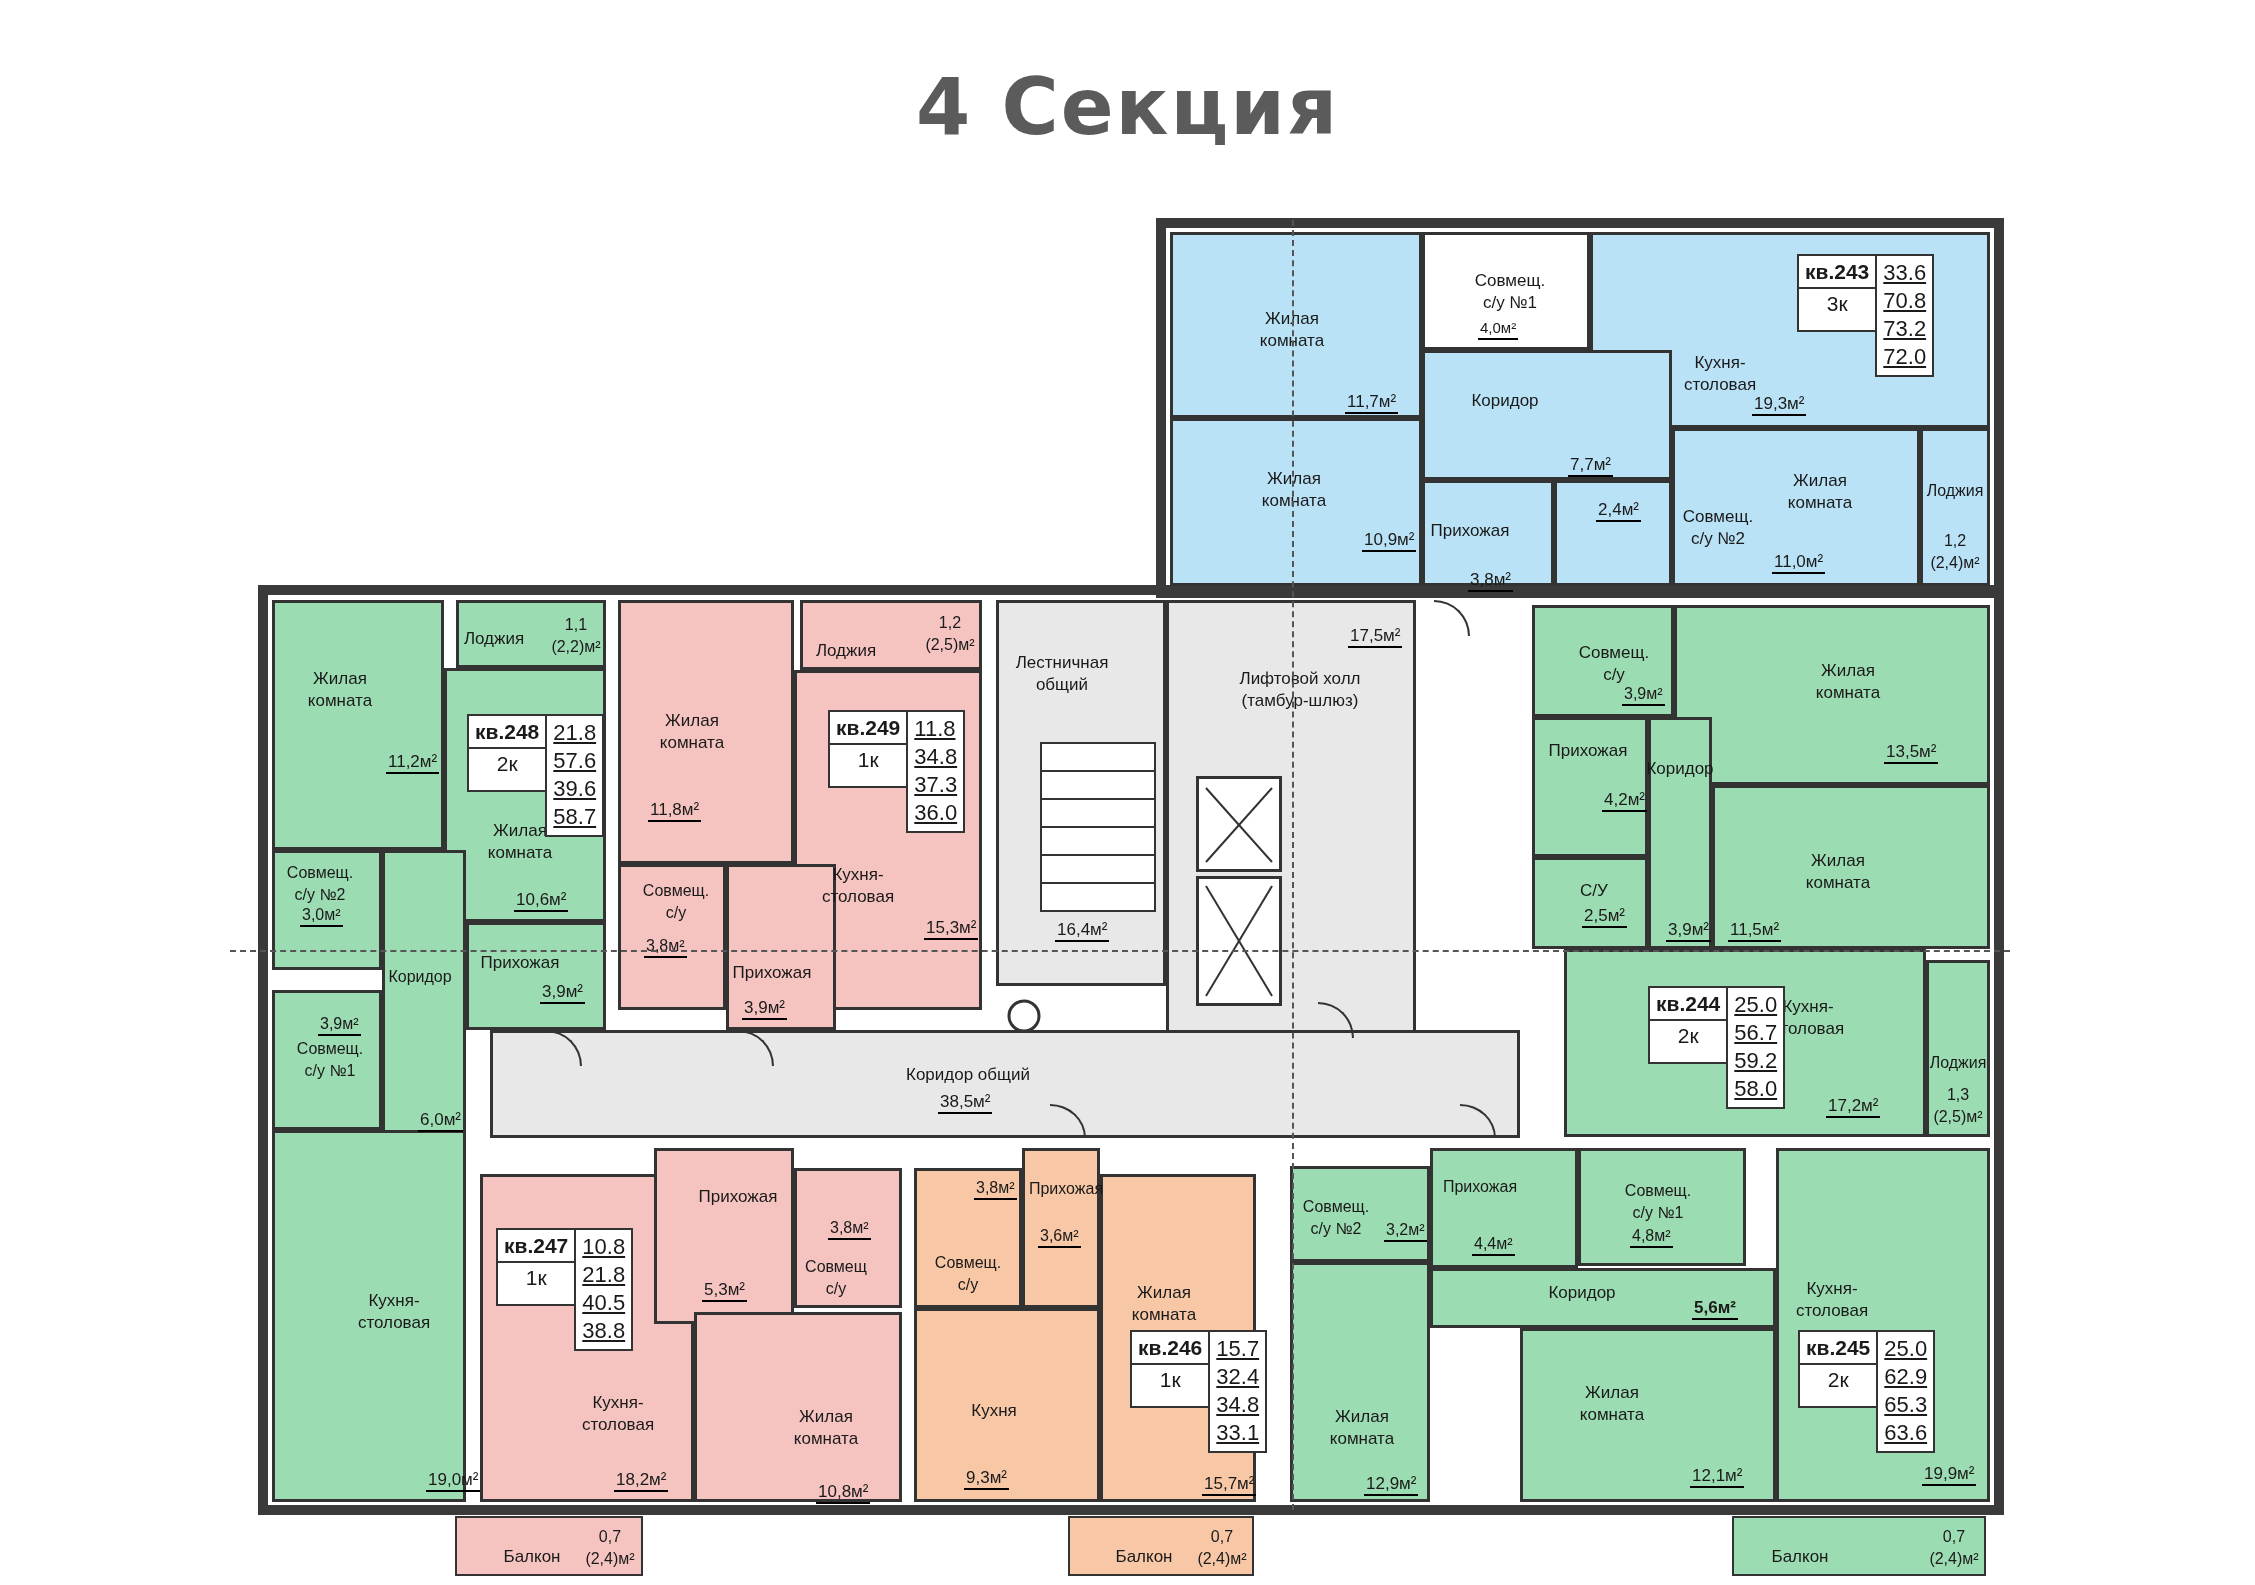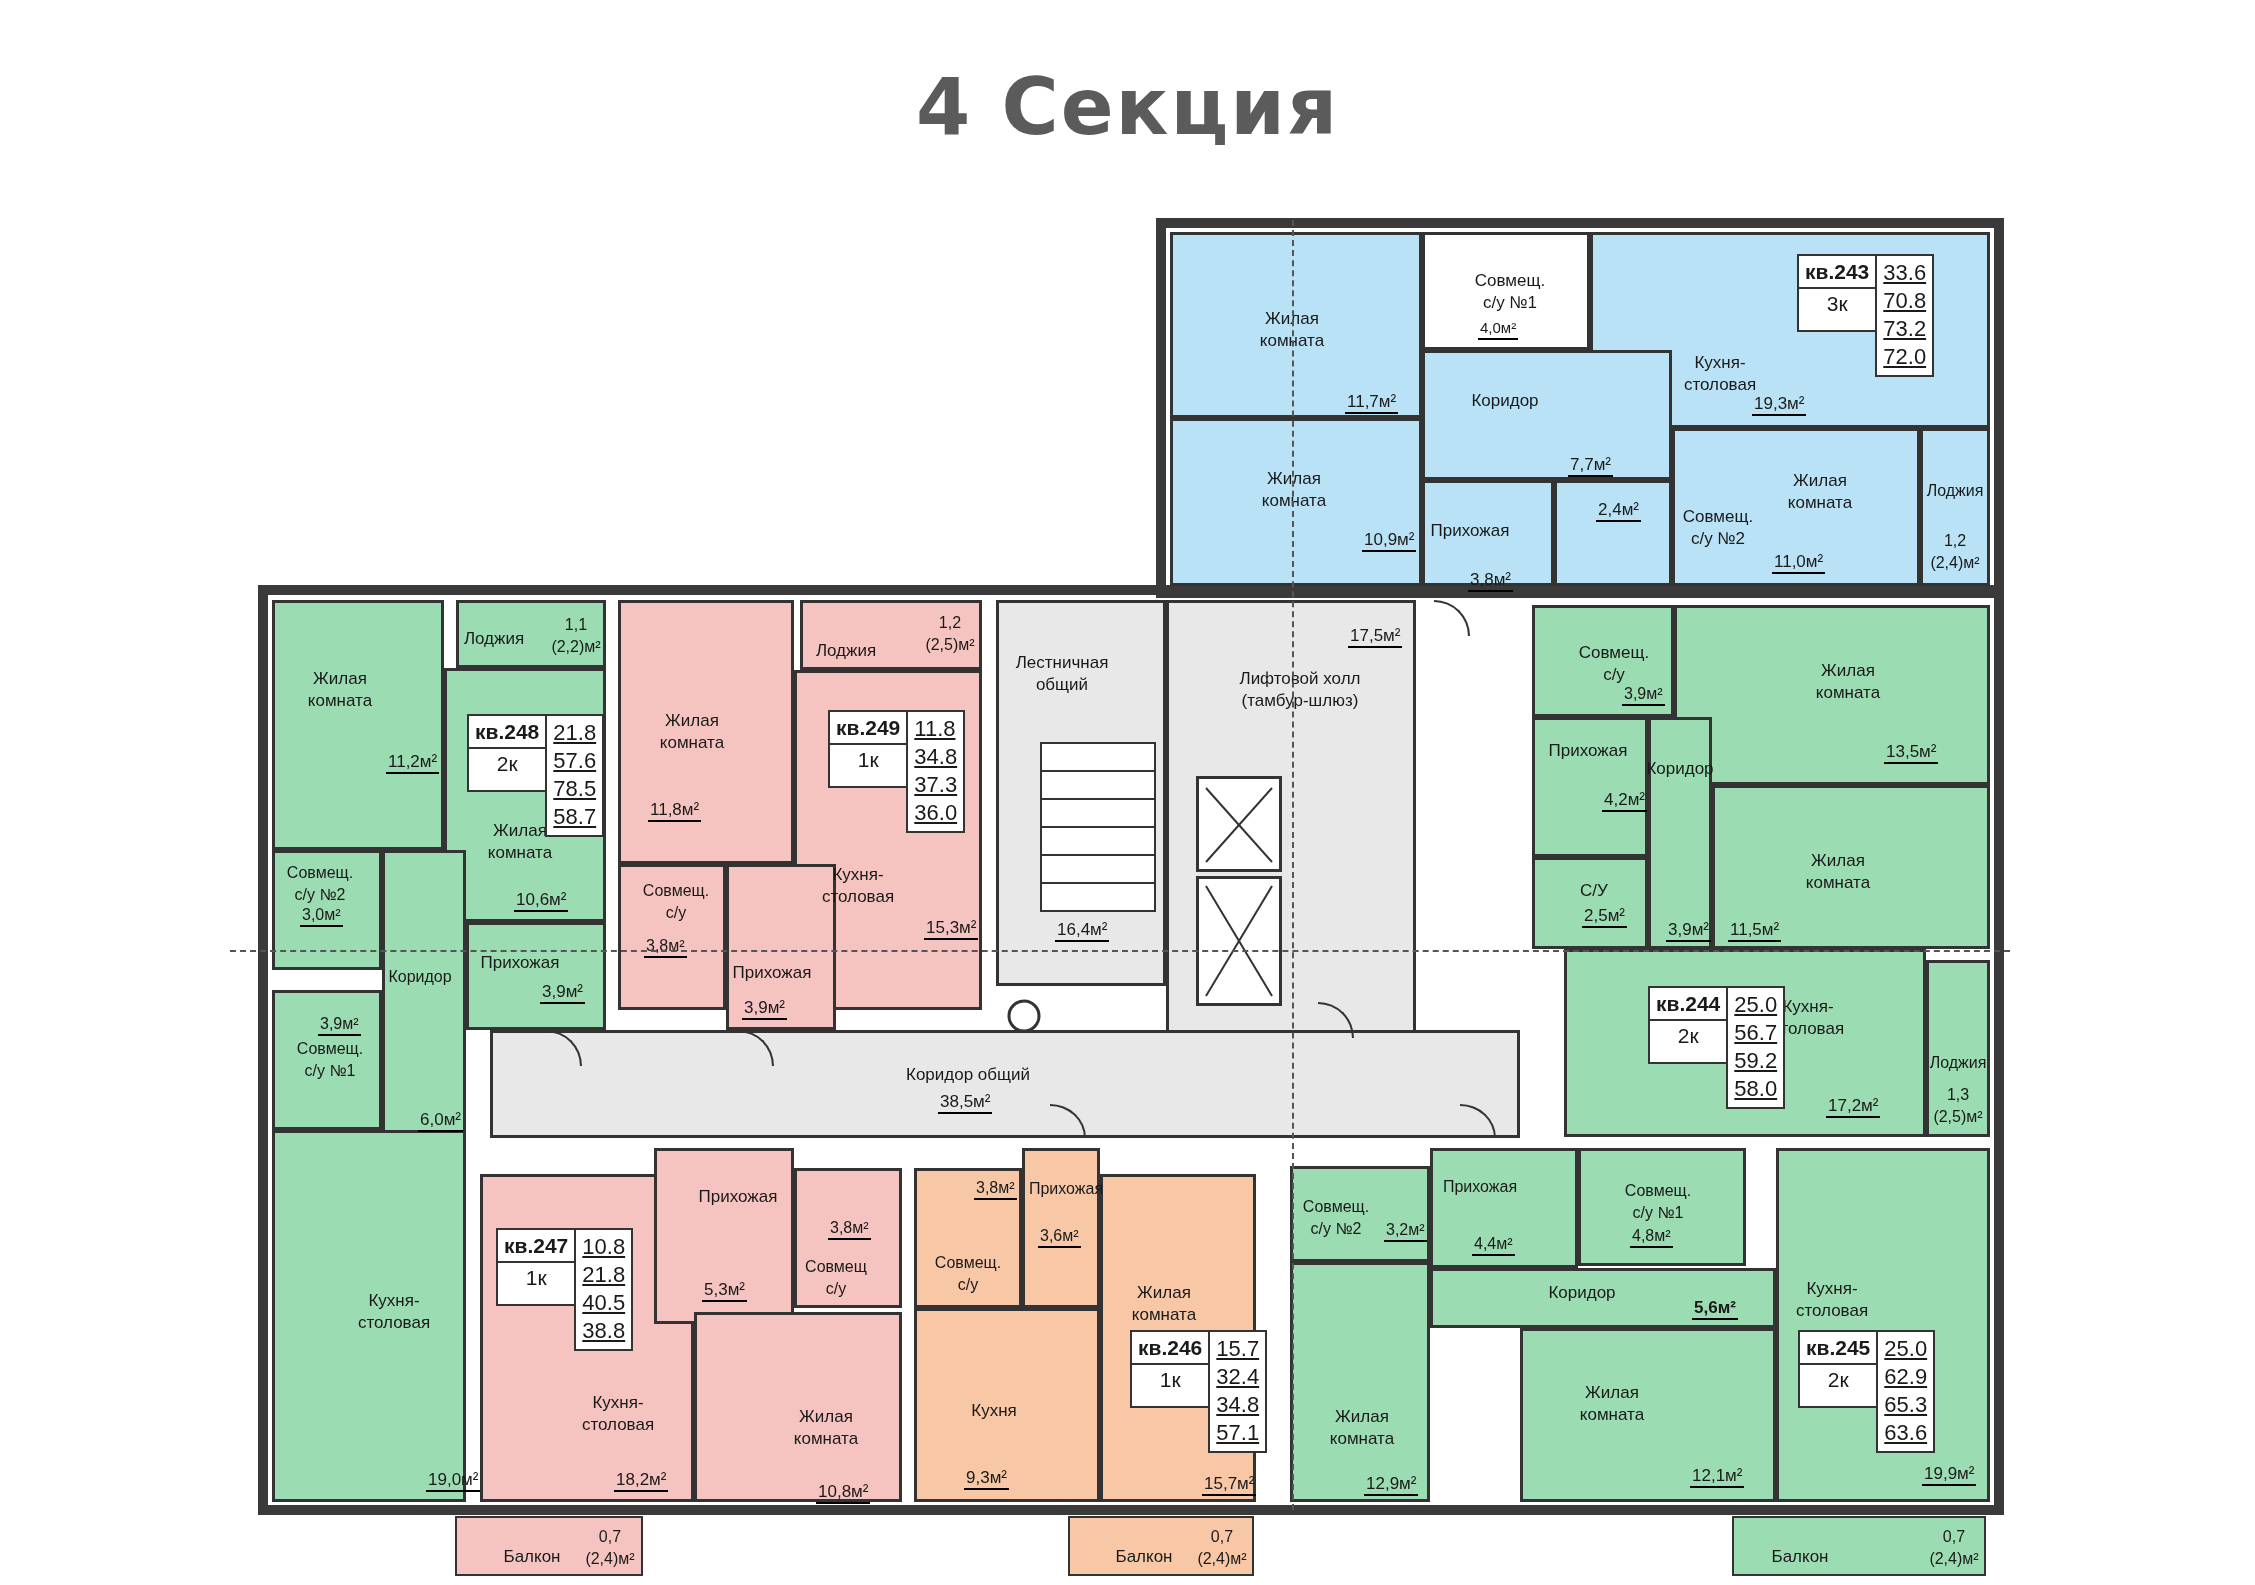"78.5" span { text: 78.5 -> 39.6 }
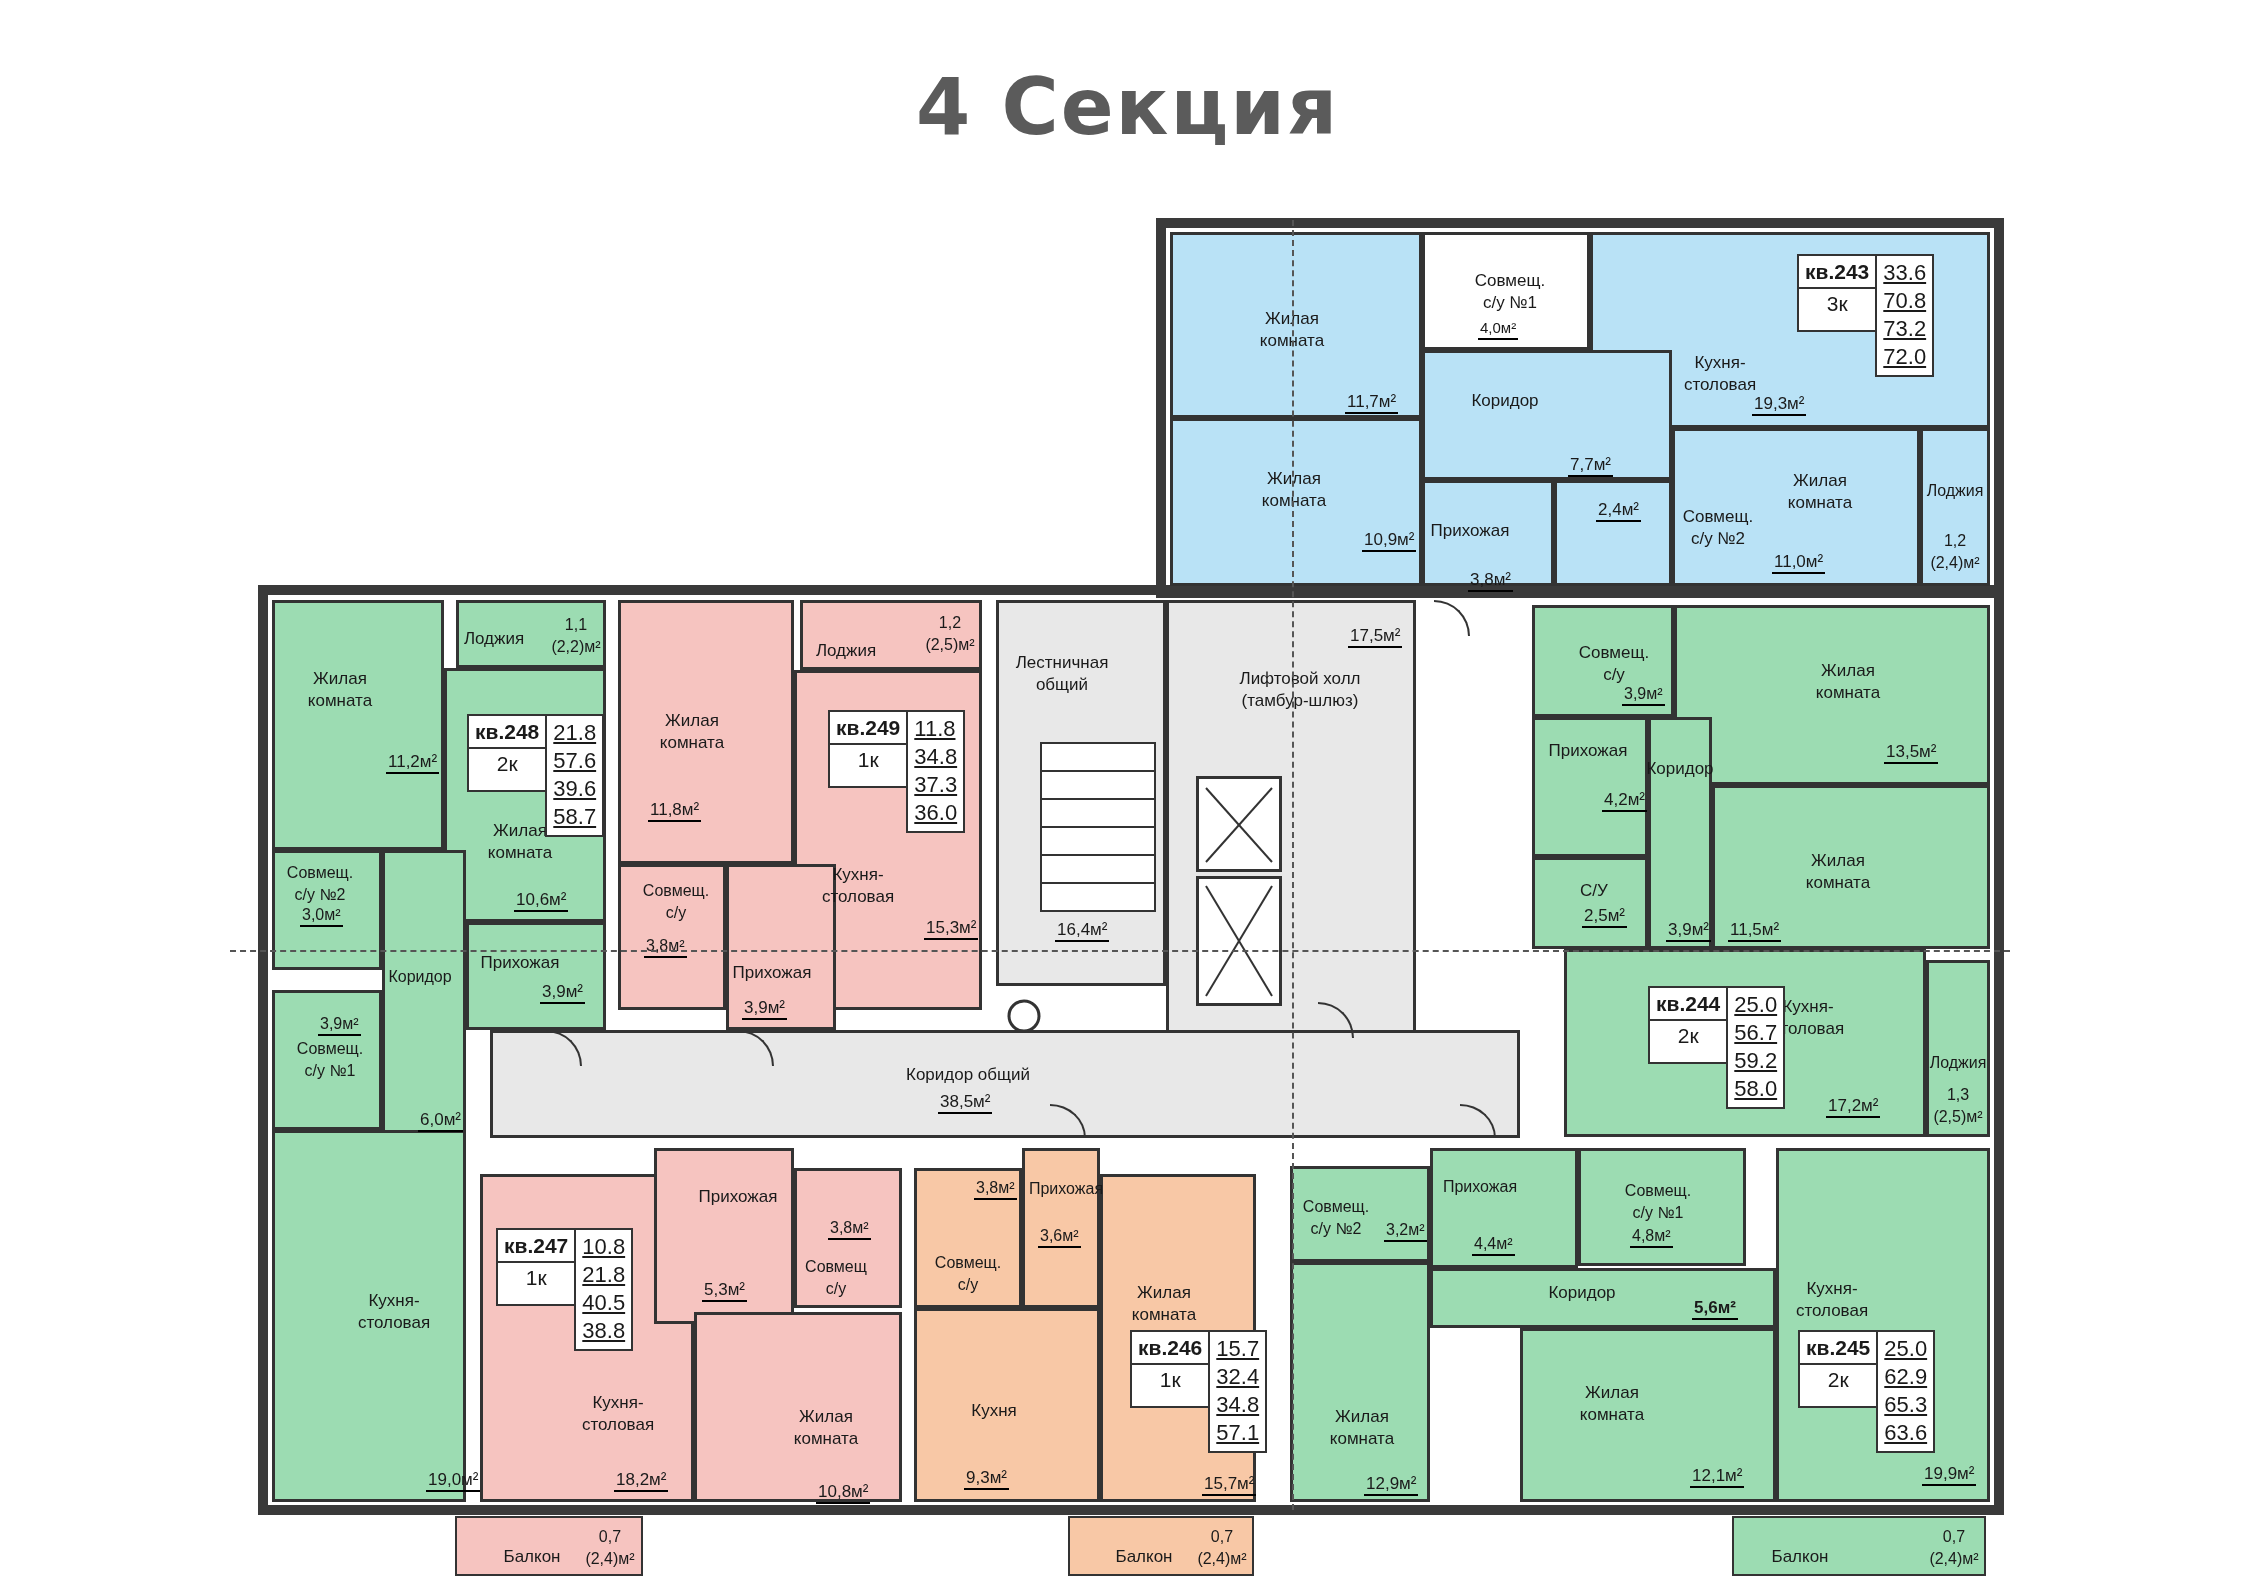"57.1" span { text: 57.1 -> 33.1 }
